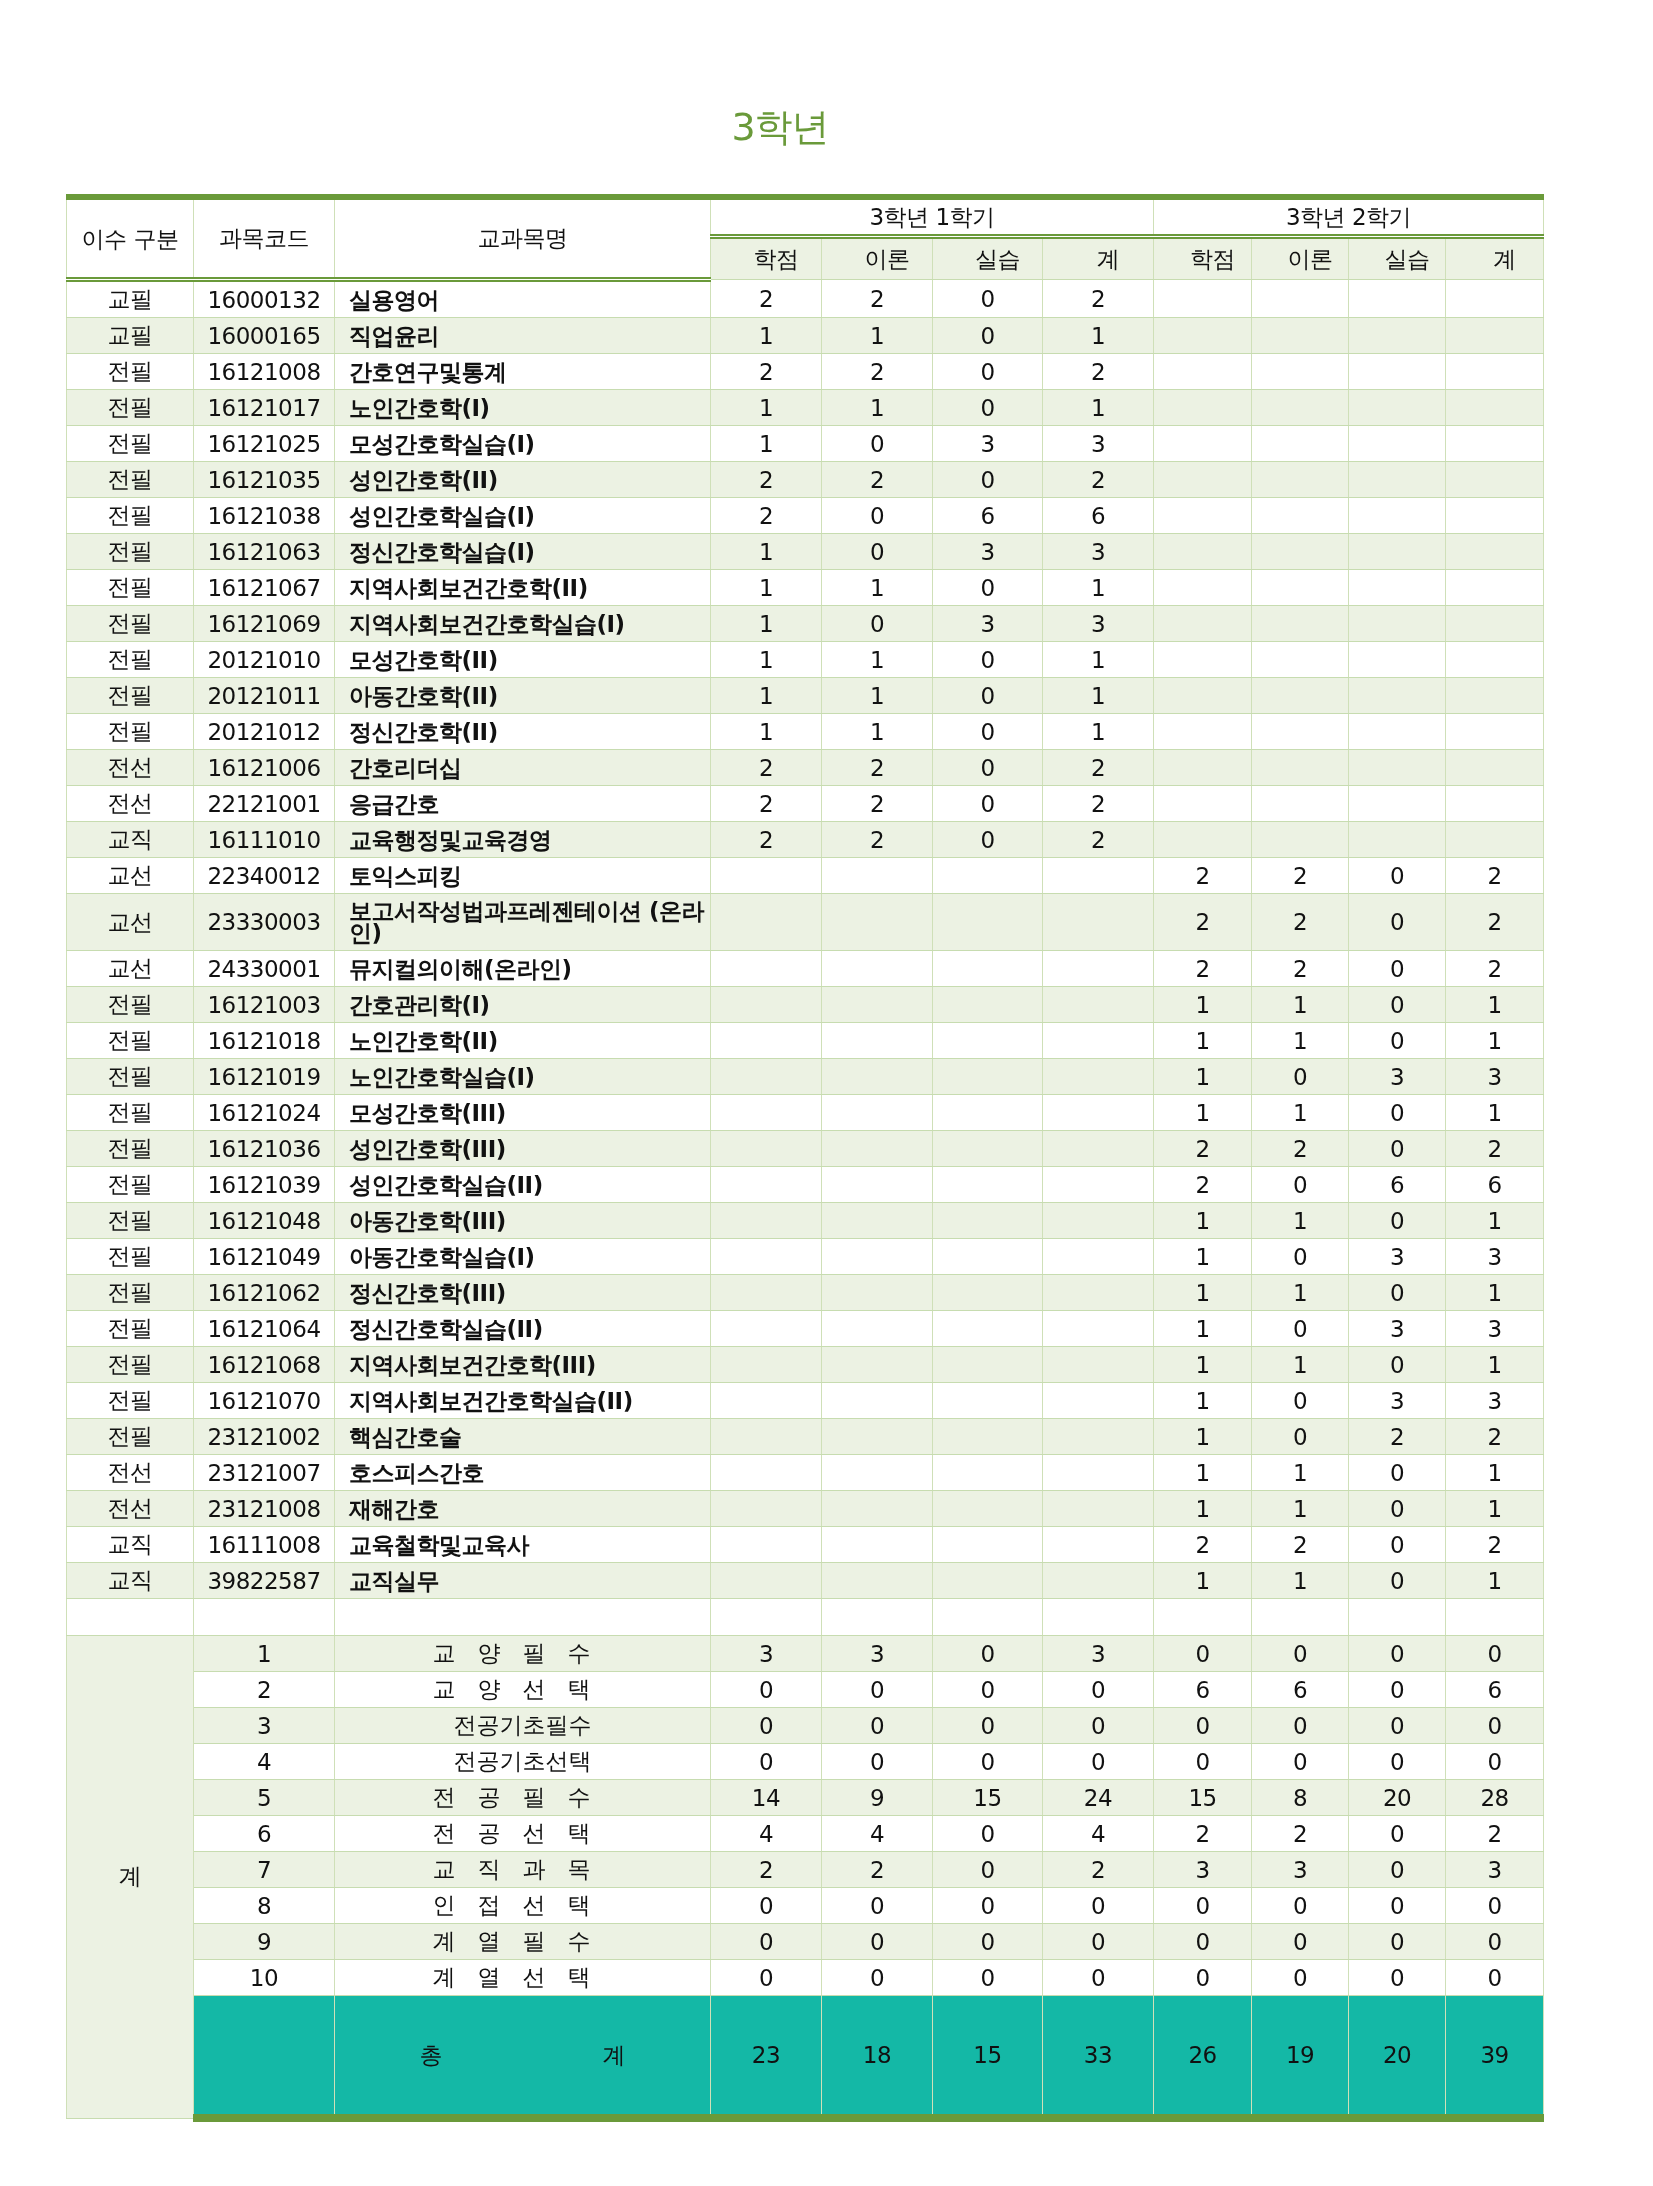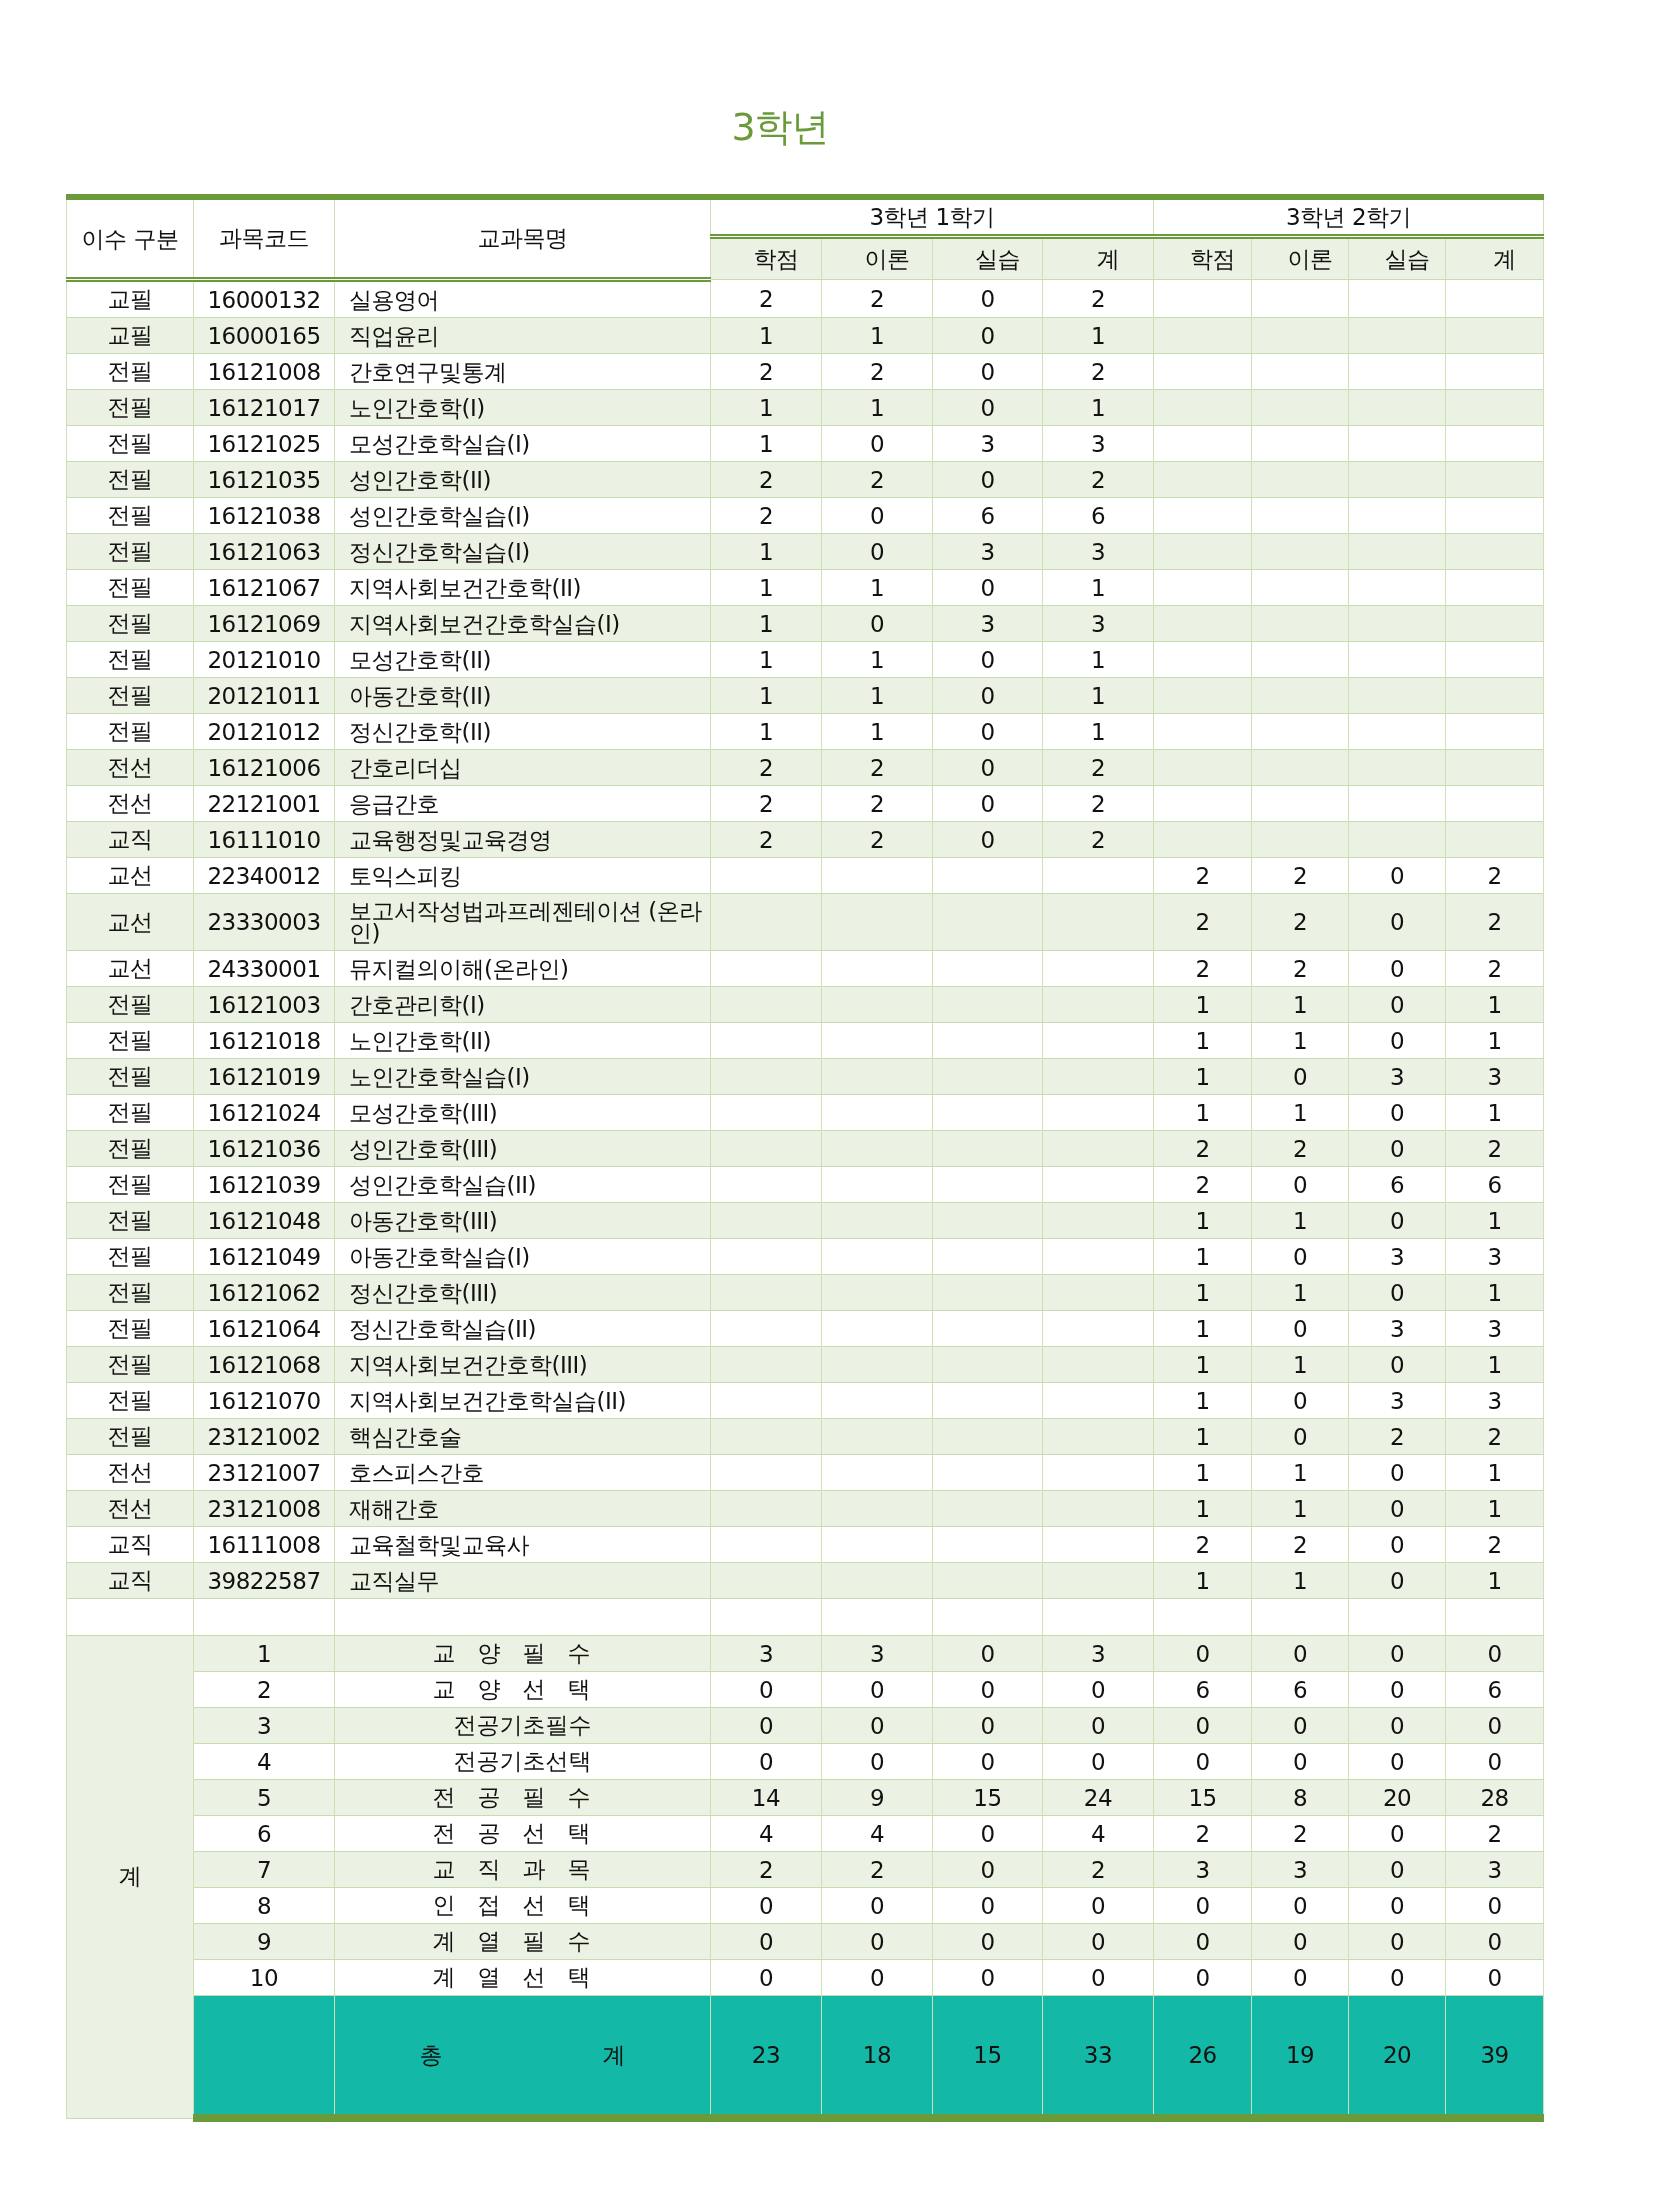"실용영어" table.curr td.name { font-weight: none -> bold }
